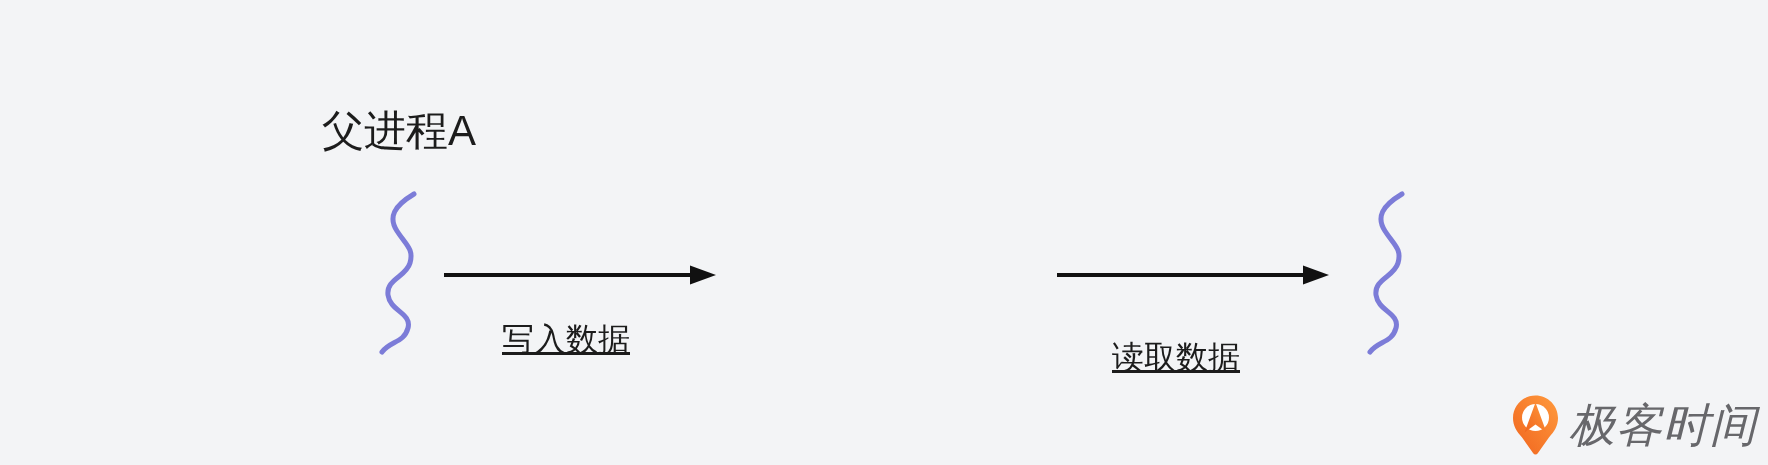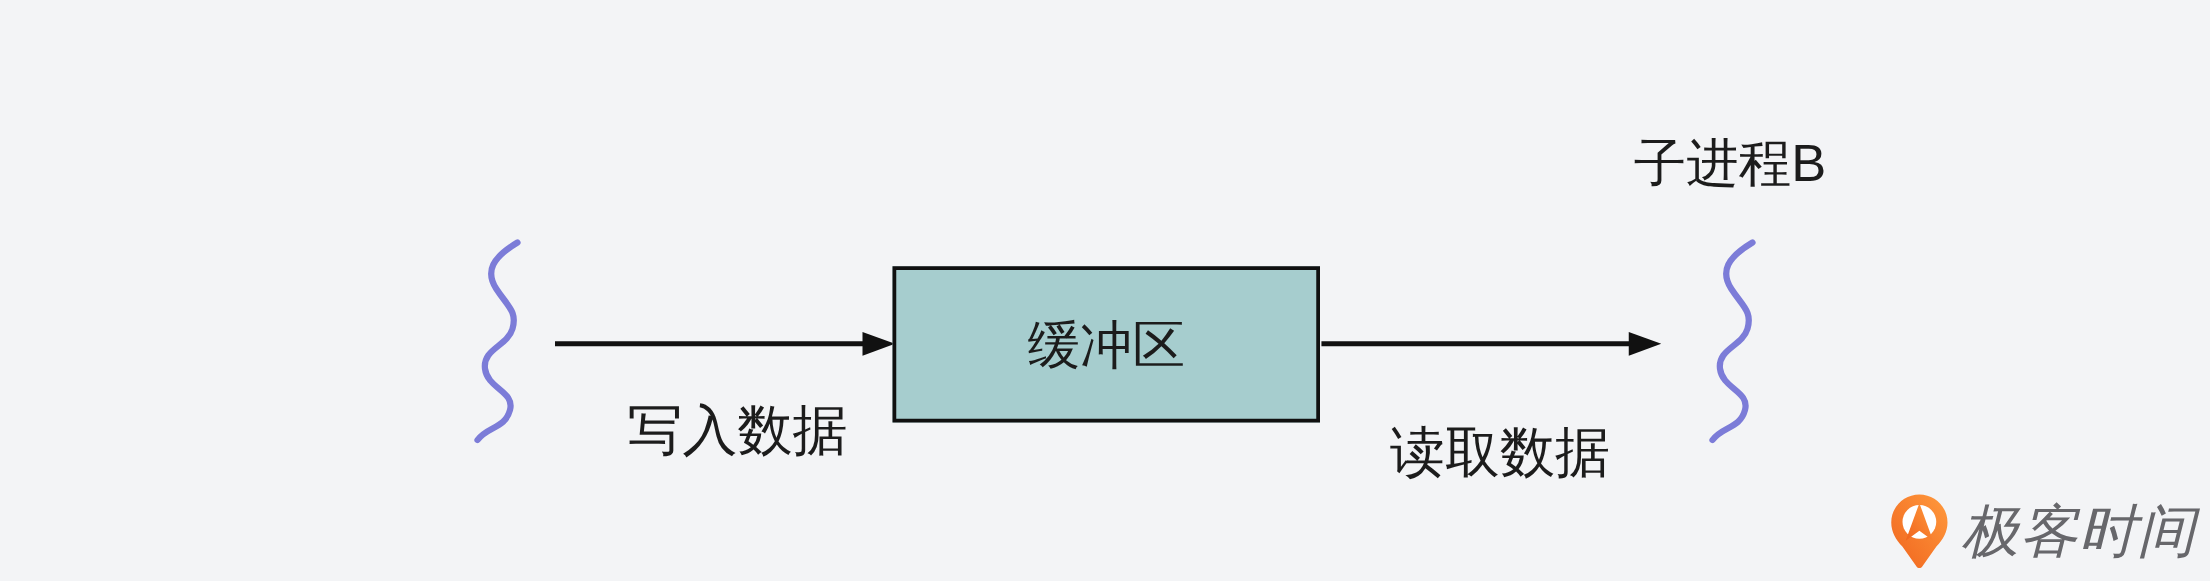"父进程A" div.proc-label { html: none -> <div>父进程A</div> }
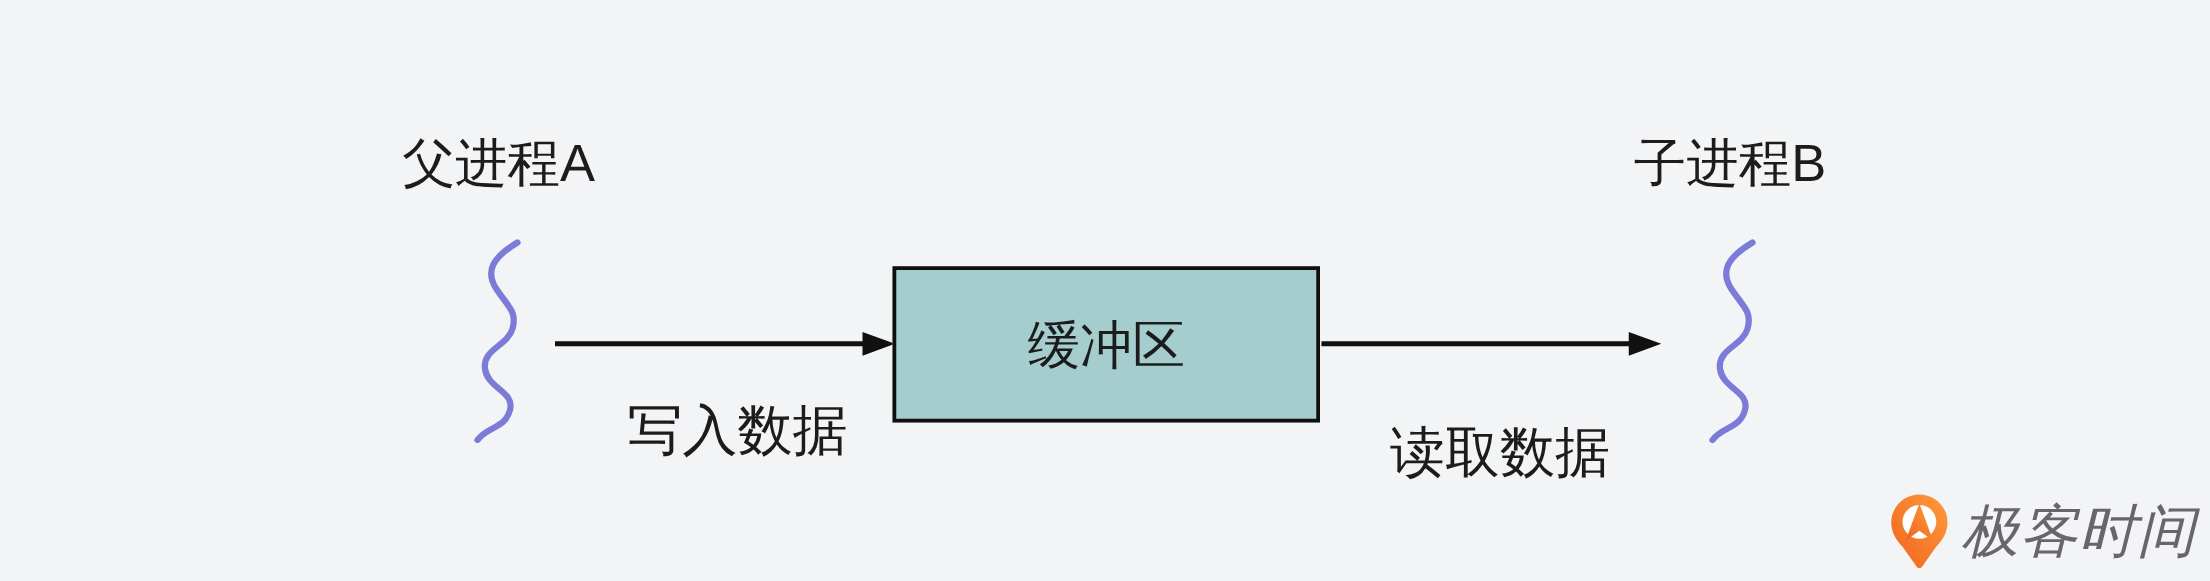"子进程B" div.proc-label { html: <div>子进程B</div> -> none }
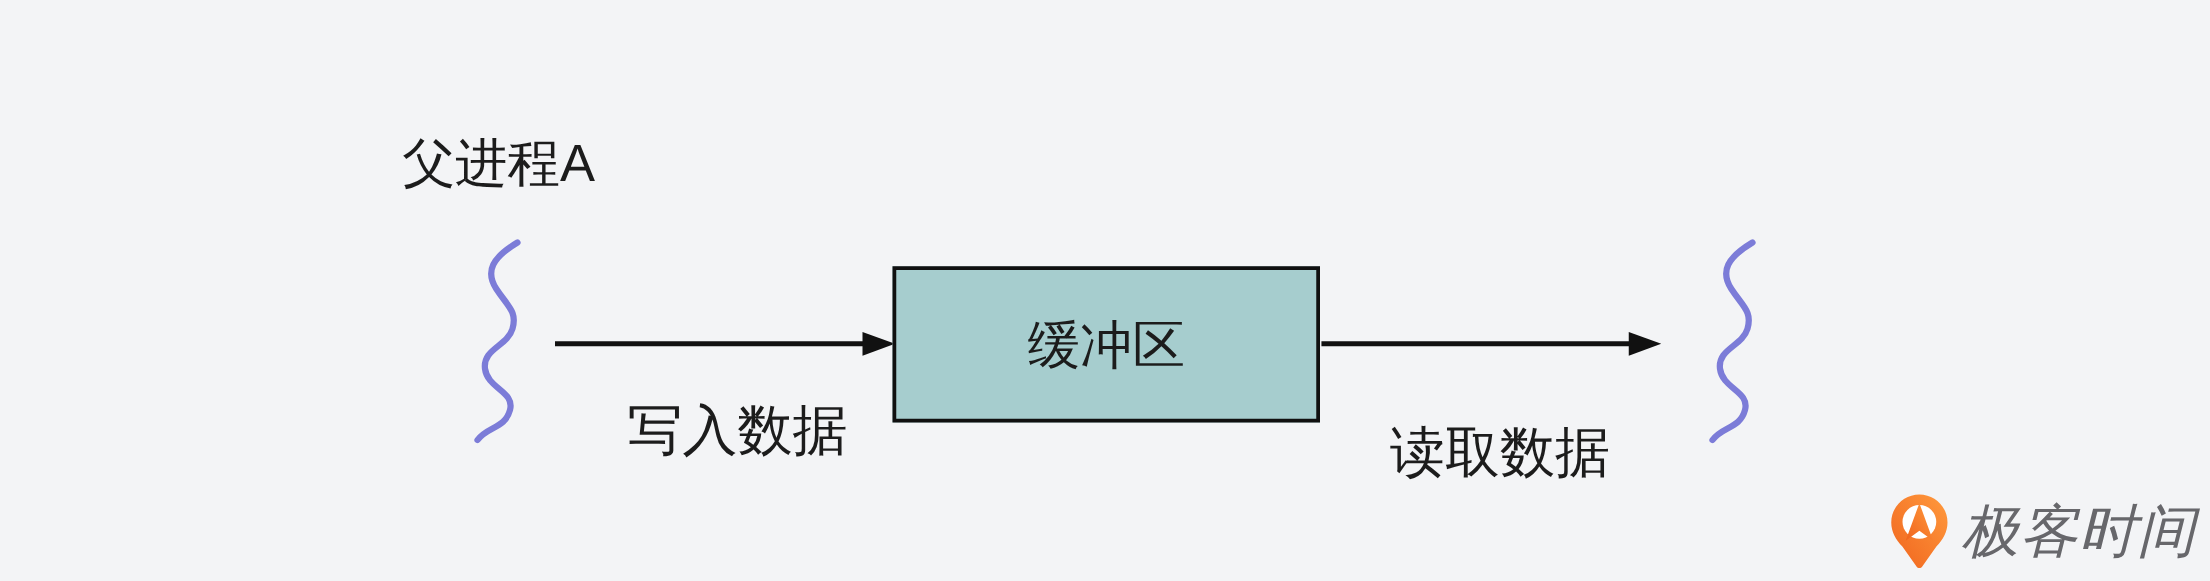"缓冲区" div.buffer-box { html: <div> <span>缓冲区</span> </div> -> none }
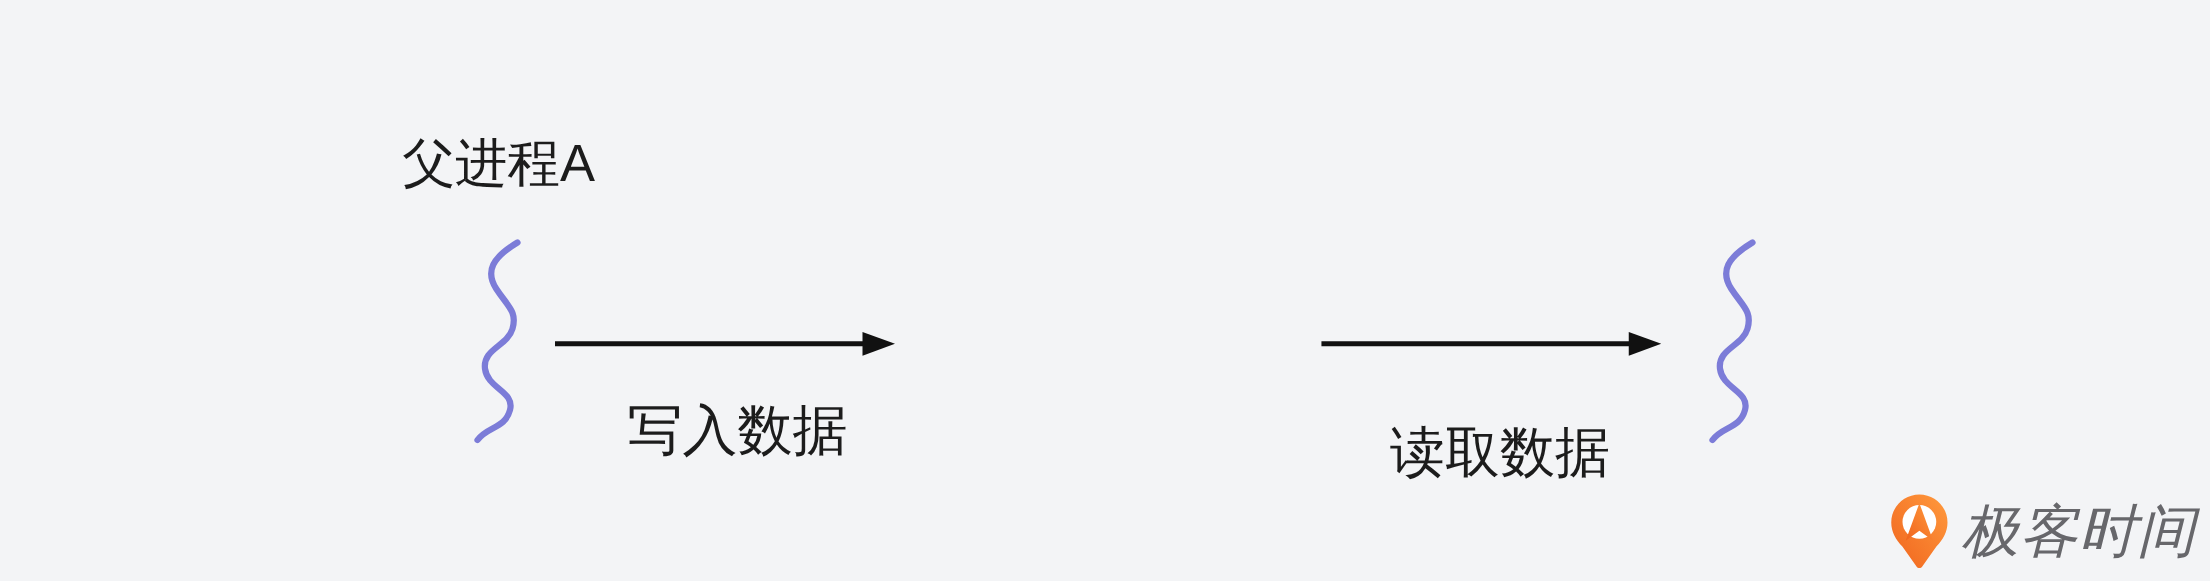"写入数据" .arrow-label { font-size: 44px -> 32px; text-decoration: none -> underline }
